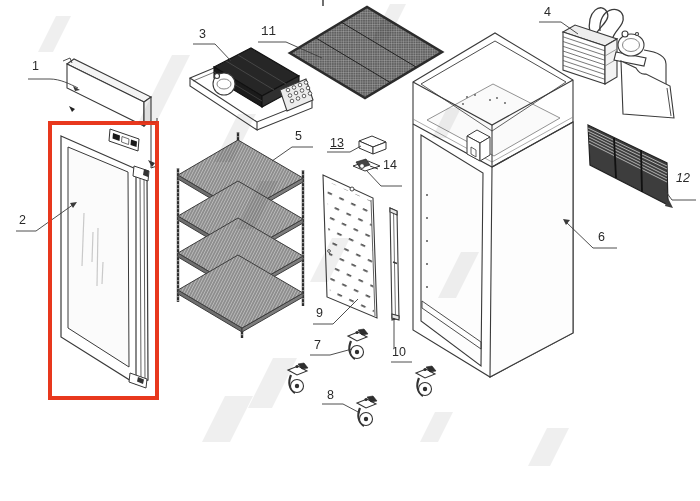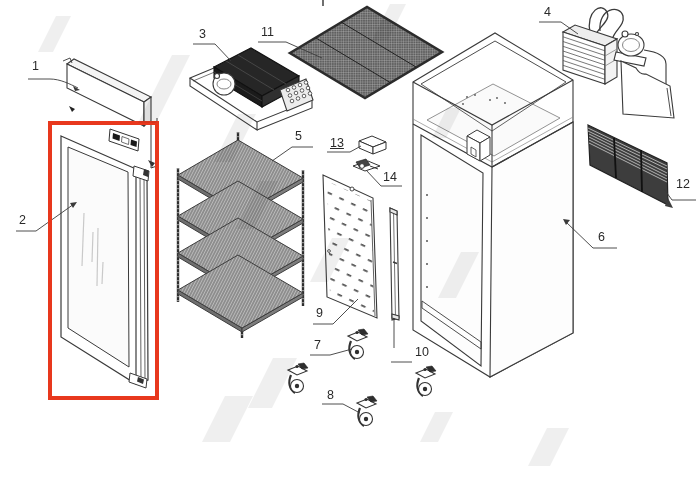"11" div.plabel { font-family: none -> Liberation Mono, monospace }
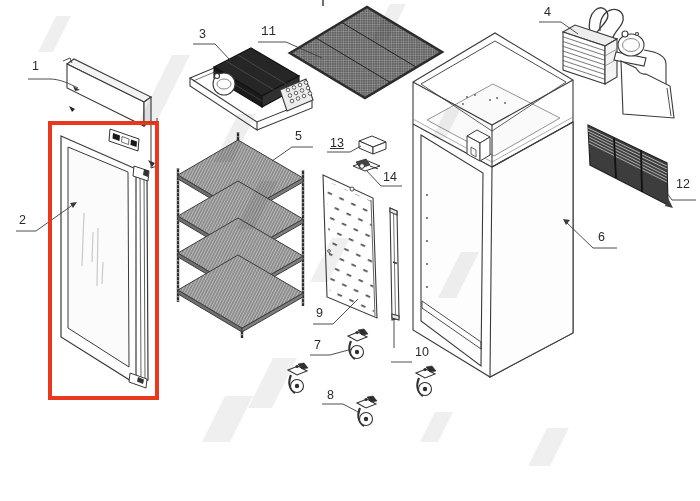"14" div.plabel { top: 171px -> 159px }
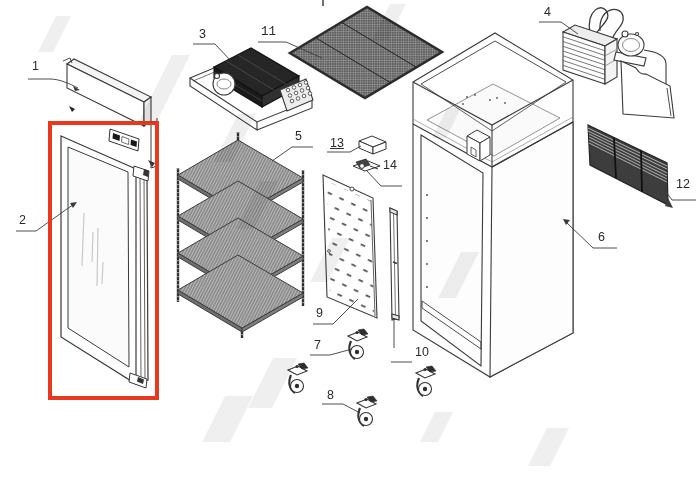"12" div.plabel { font-style: none -> italic; top: 178px -> 172px }
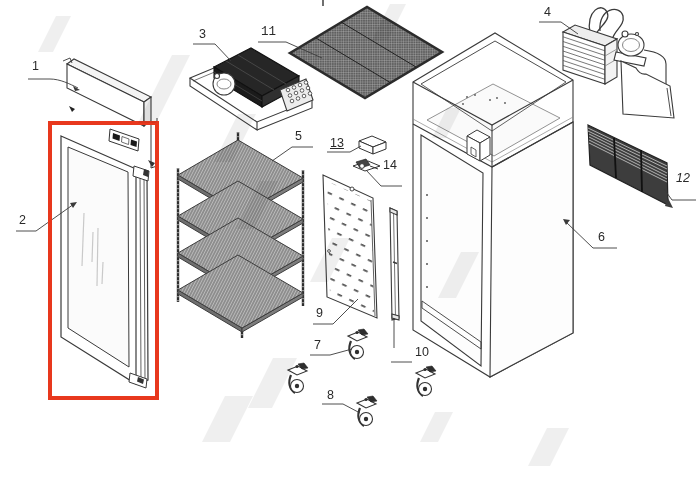"10" div.plabel { margin-left: 23px -> none }
